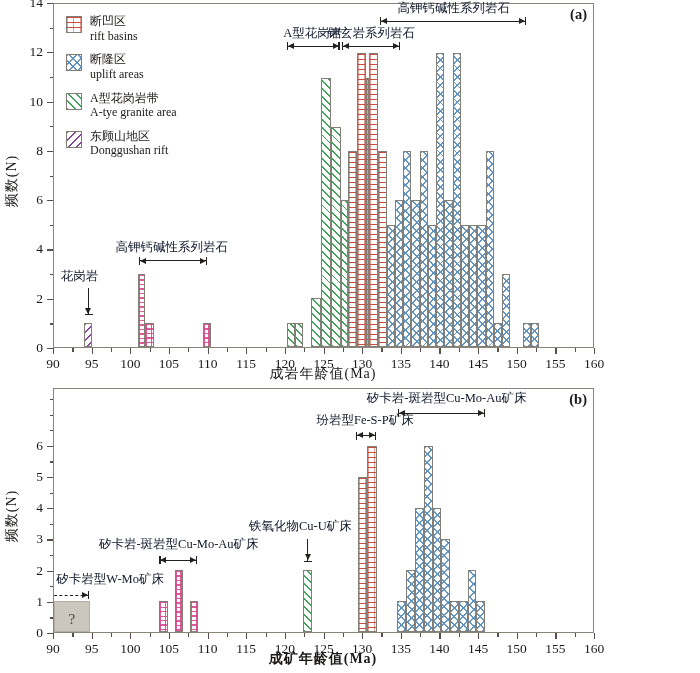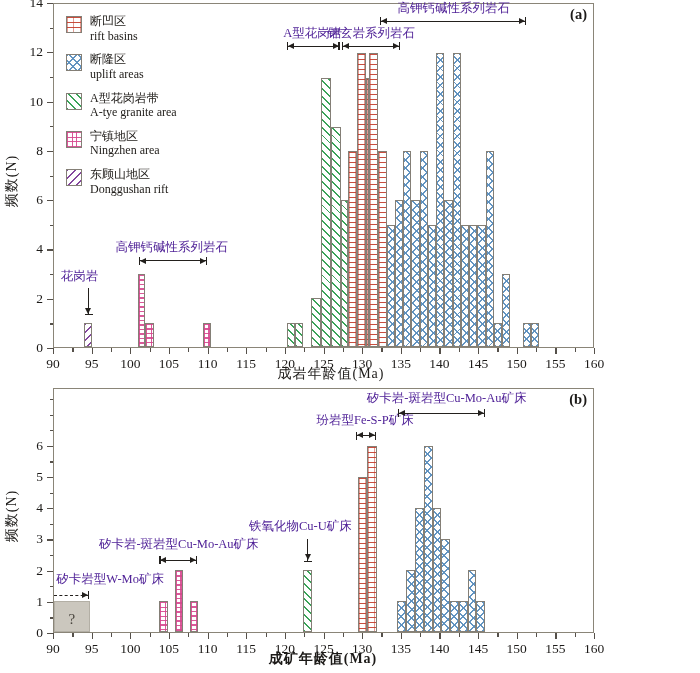"高钾钙碱性系列岩石" .anno-text { color: #4c1d95 -> #0f172a }
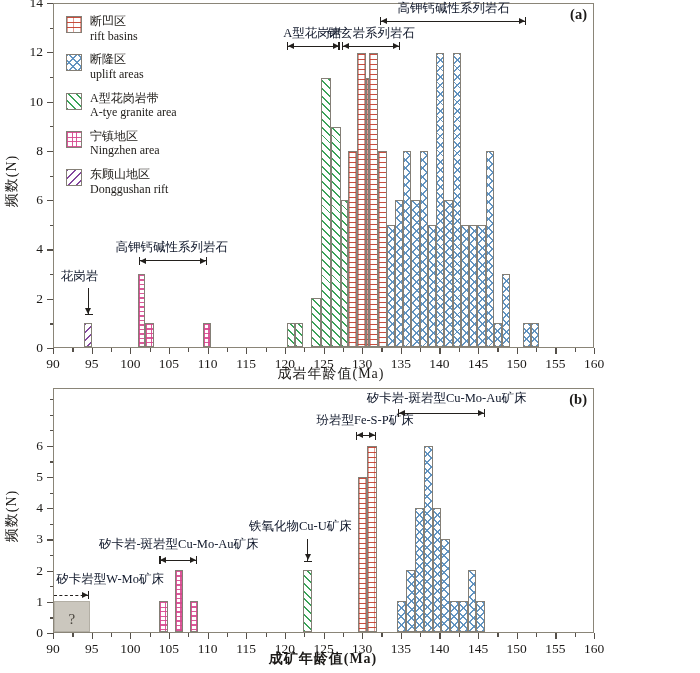"宁镇地区" div.legend-item { html: <div> <div></div> <div> <div>宁镇地区</div> <div>Ningzhen area</div> </div> </div> -> none }
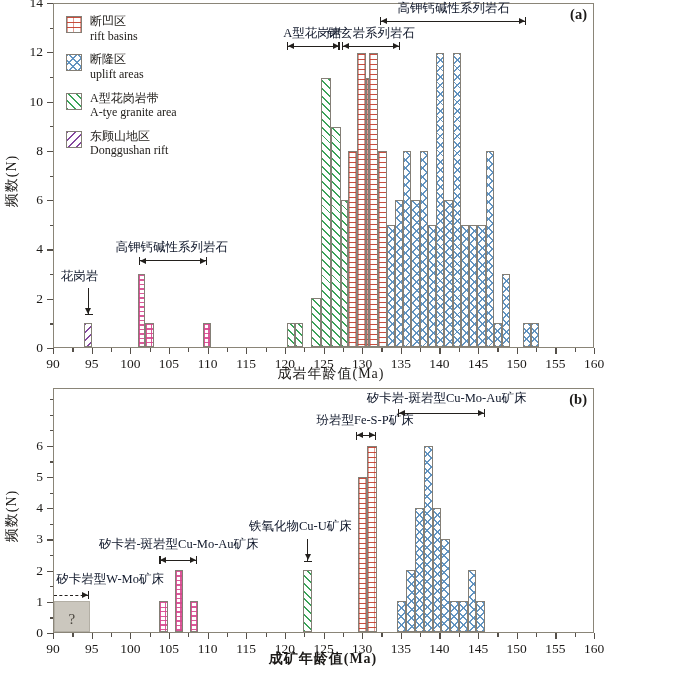"成岩年龄值(Ma)" div.axis-title-x { margin-left: 8px -> none }
